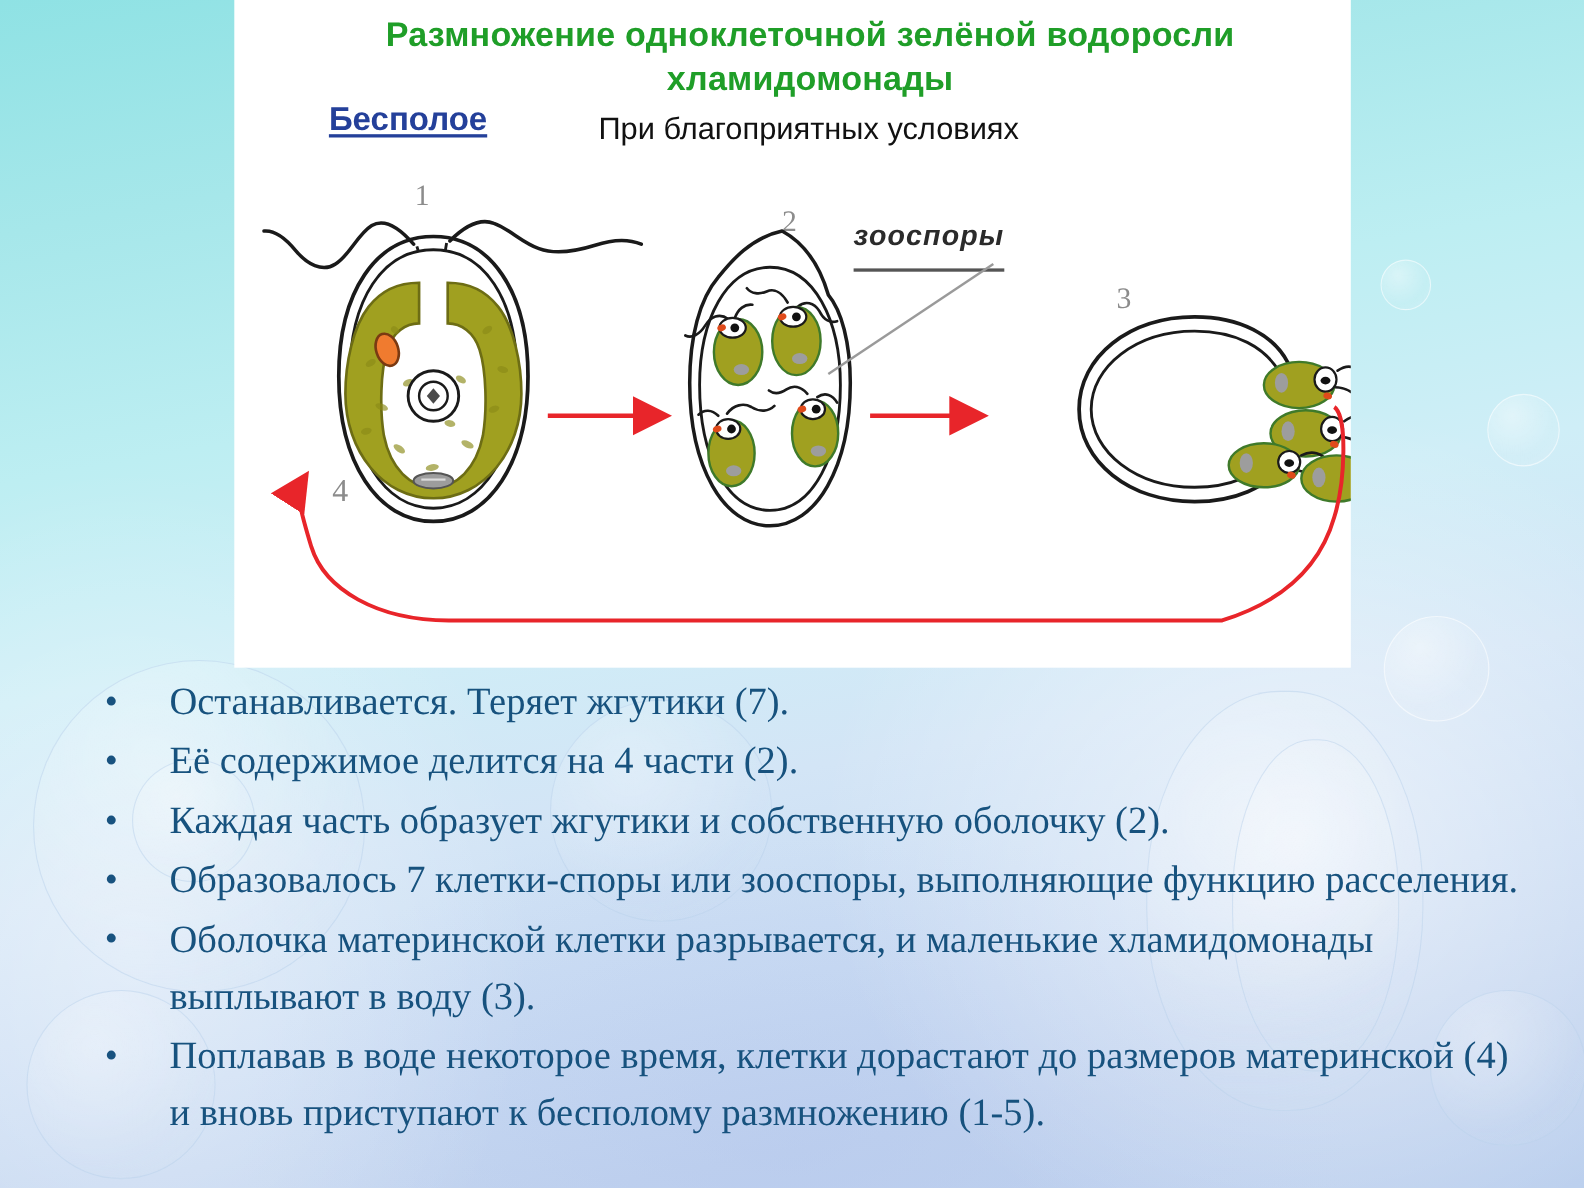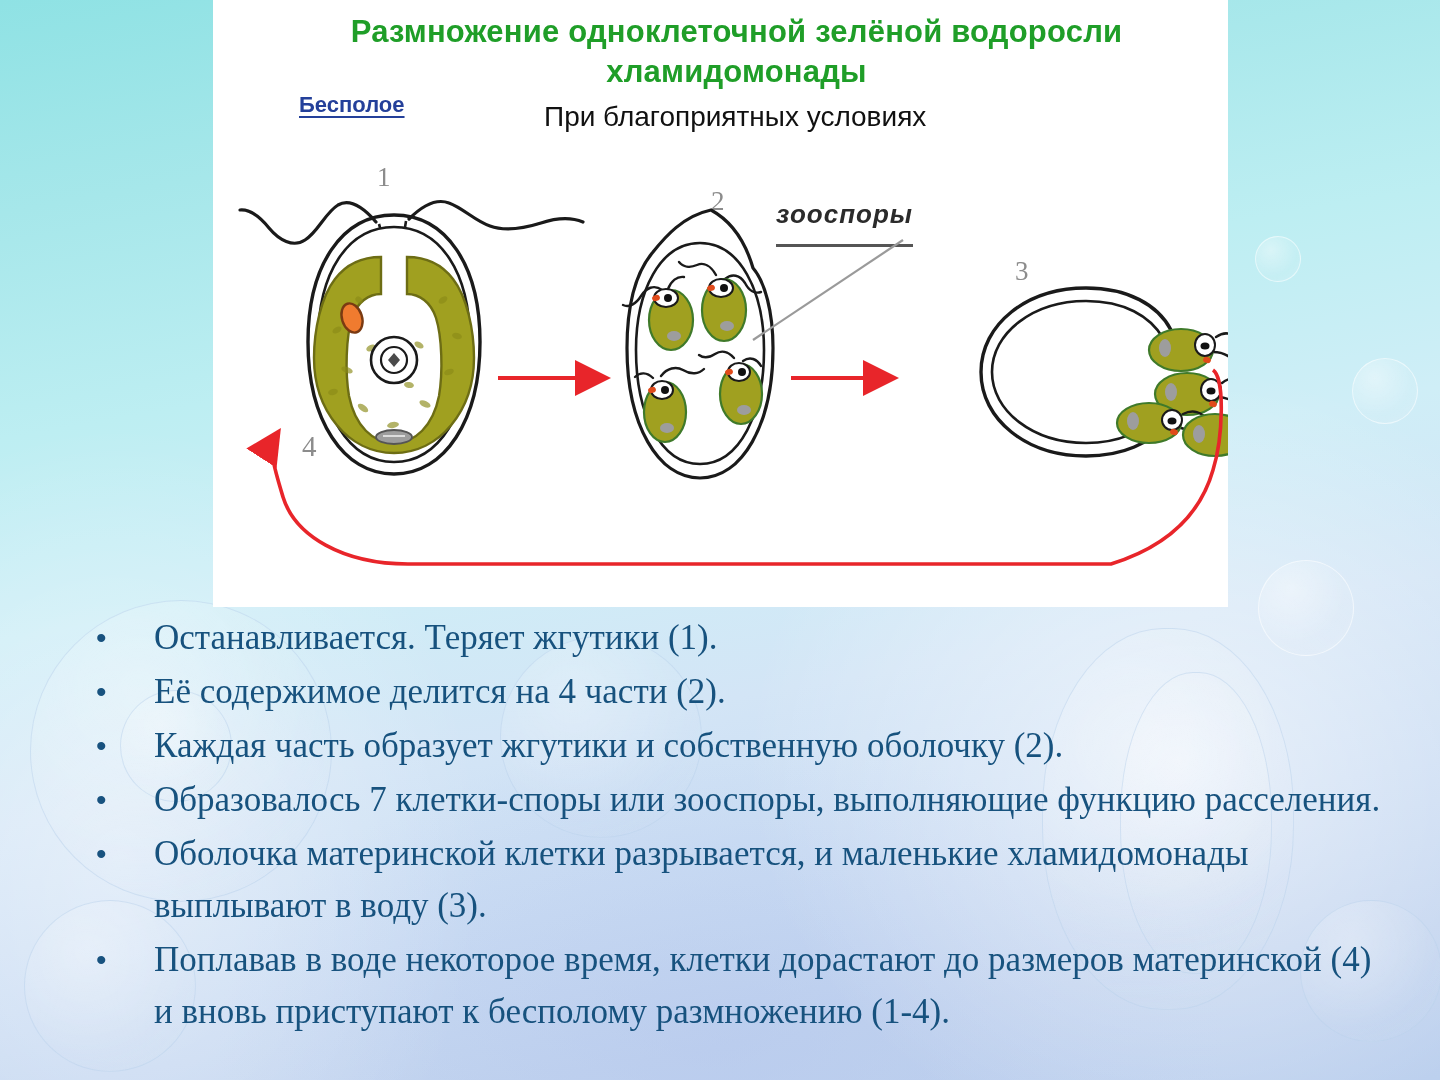"Бесполое" #asexual-label { font-size: 22px -> 30px }
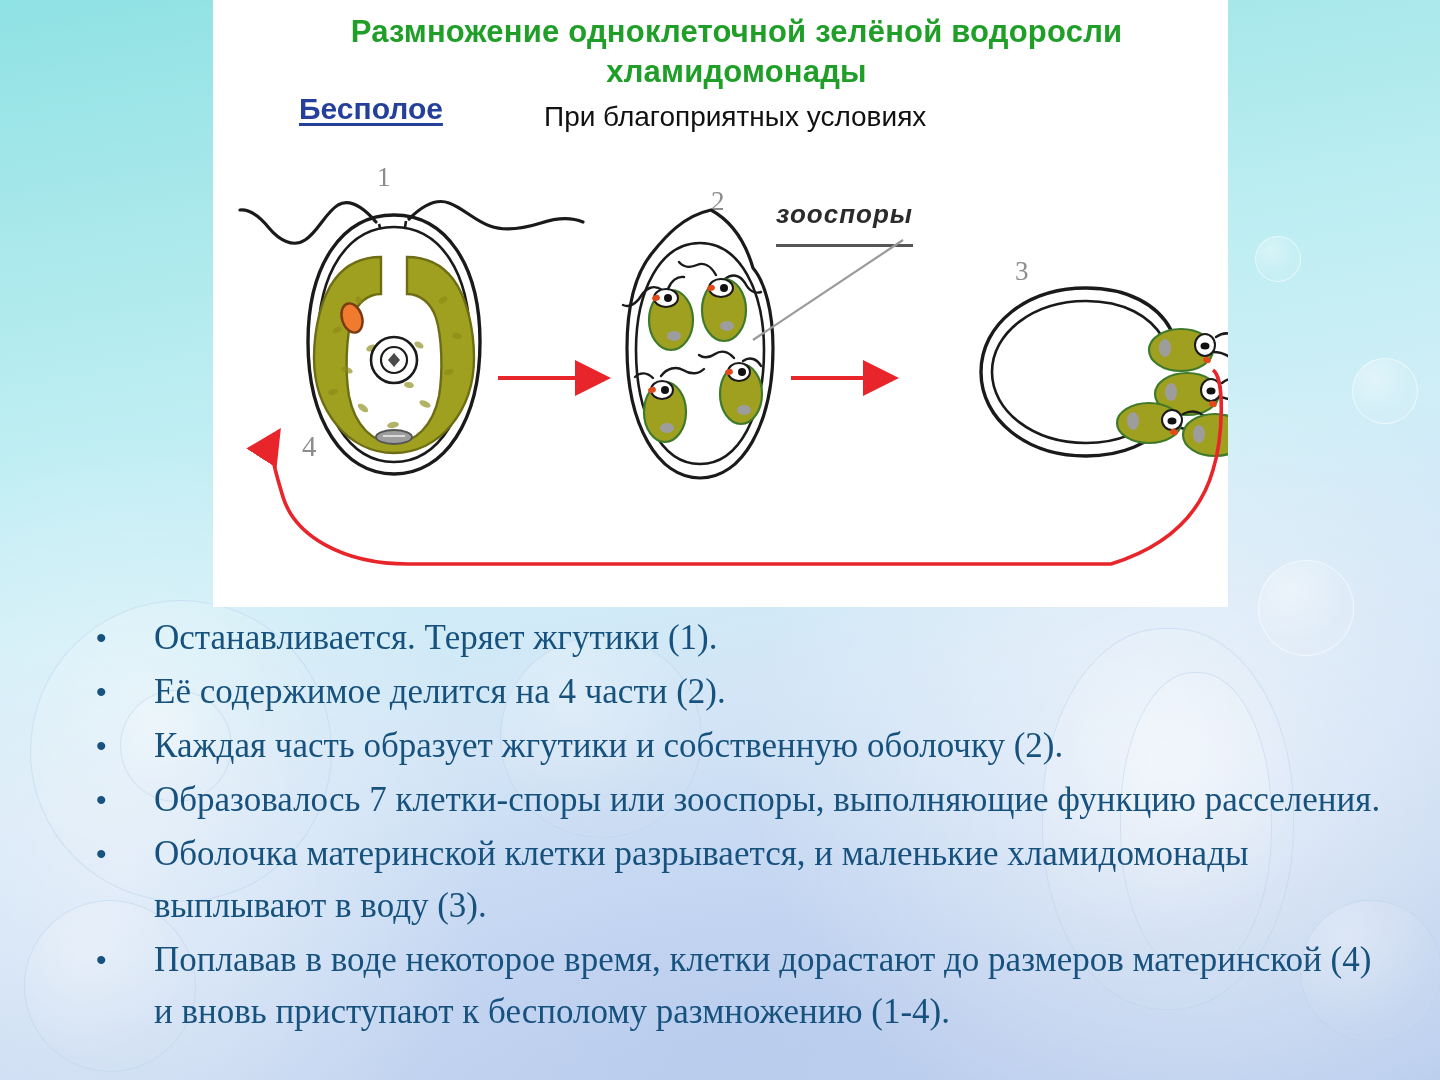"Останавливается. Теряет жгутики (1)." span.bullet-text { text: 1 -> 7 }
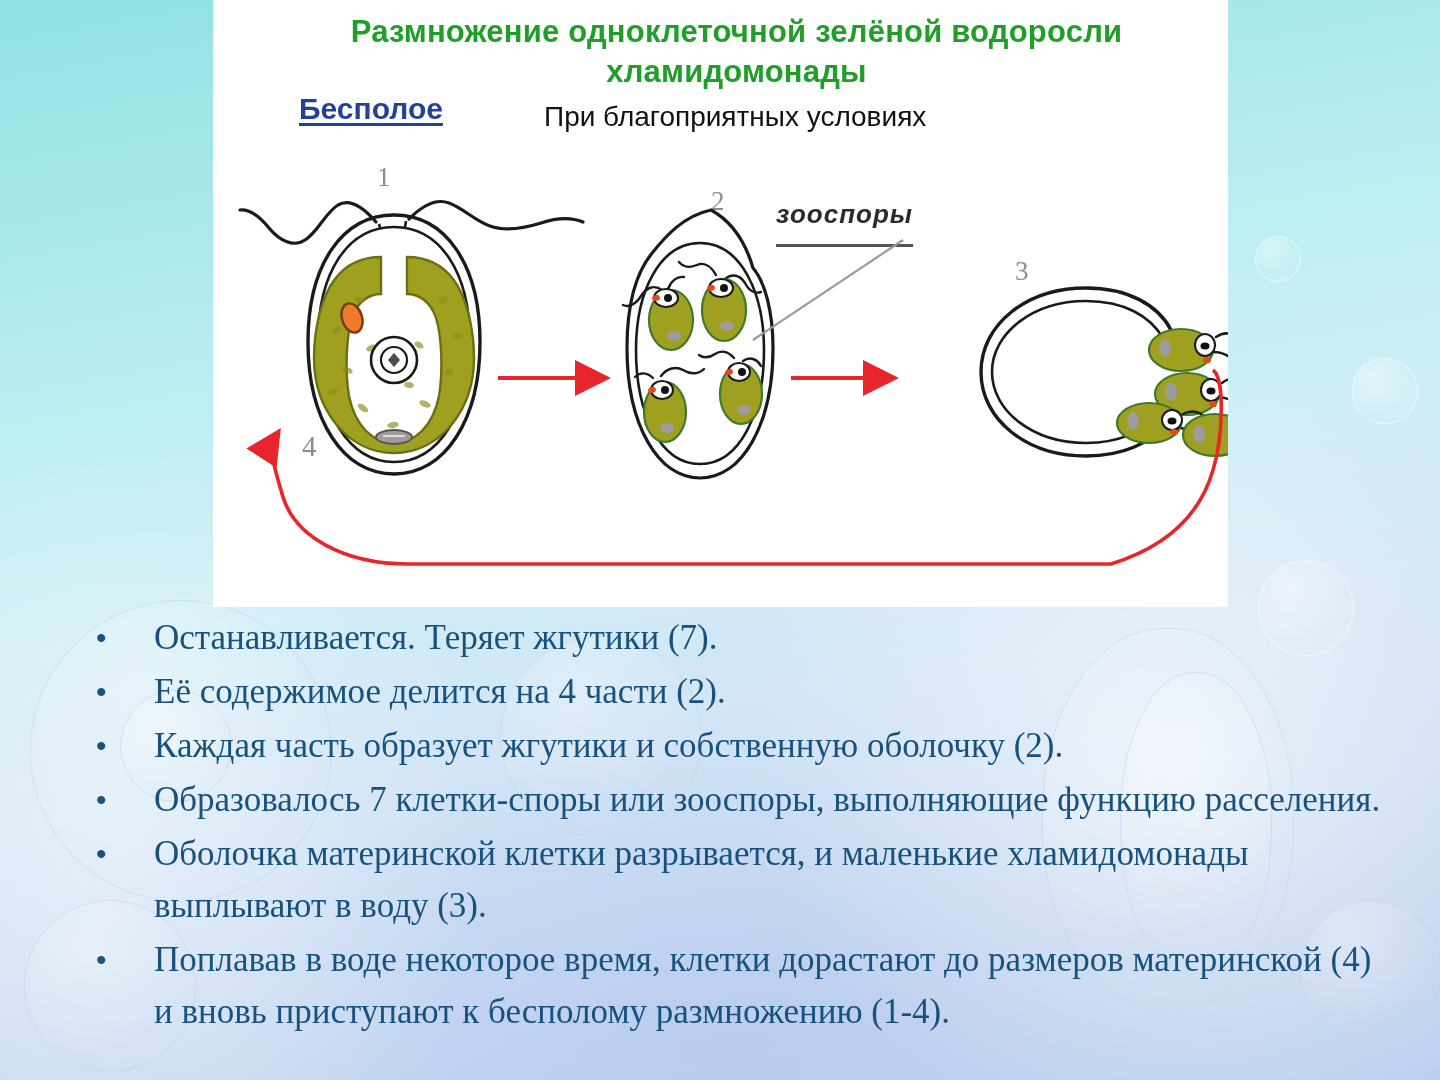"Поплавав в воде некоторое время," span.bullet-text { text: 1-4 -> 1-5 }
